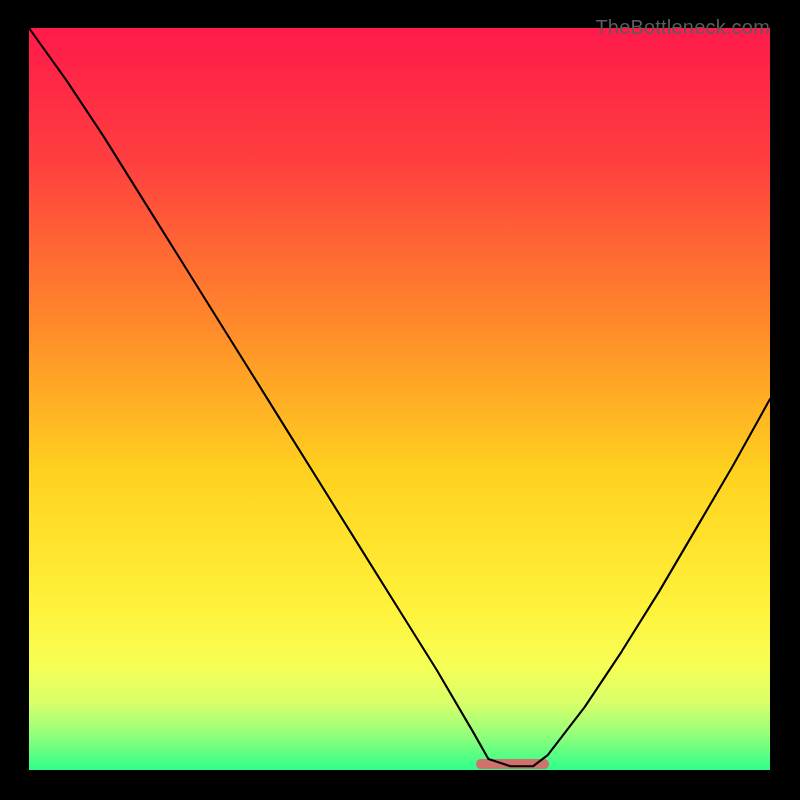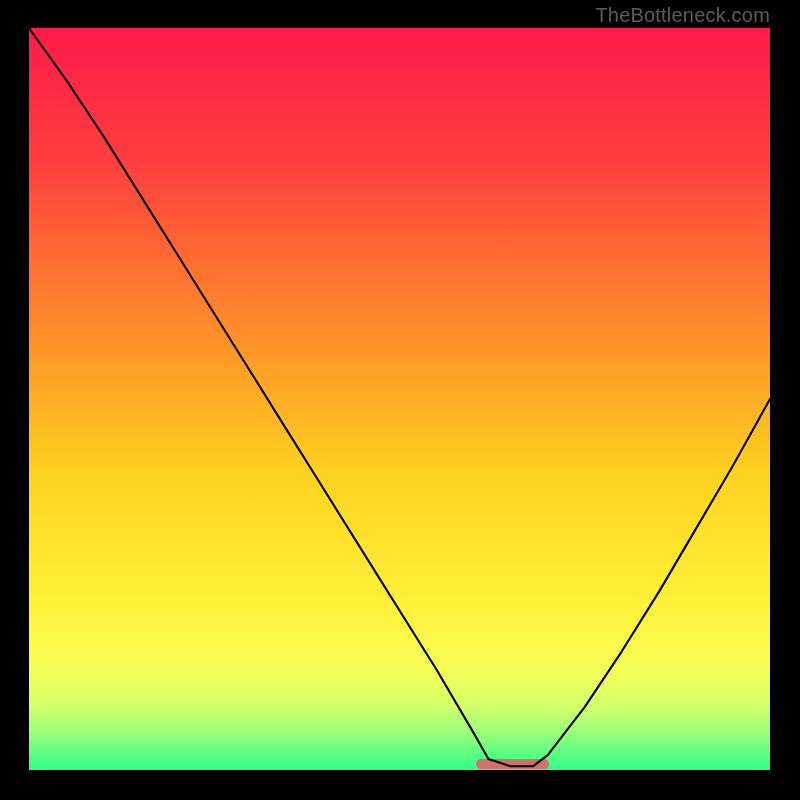"TheBottleneck.com" .watermark { top: 4px -> 16px }
